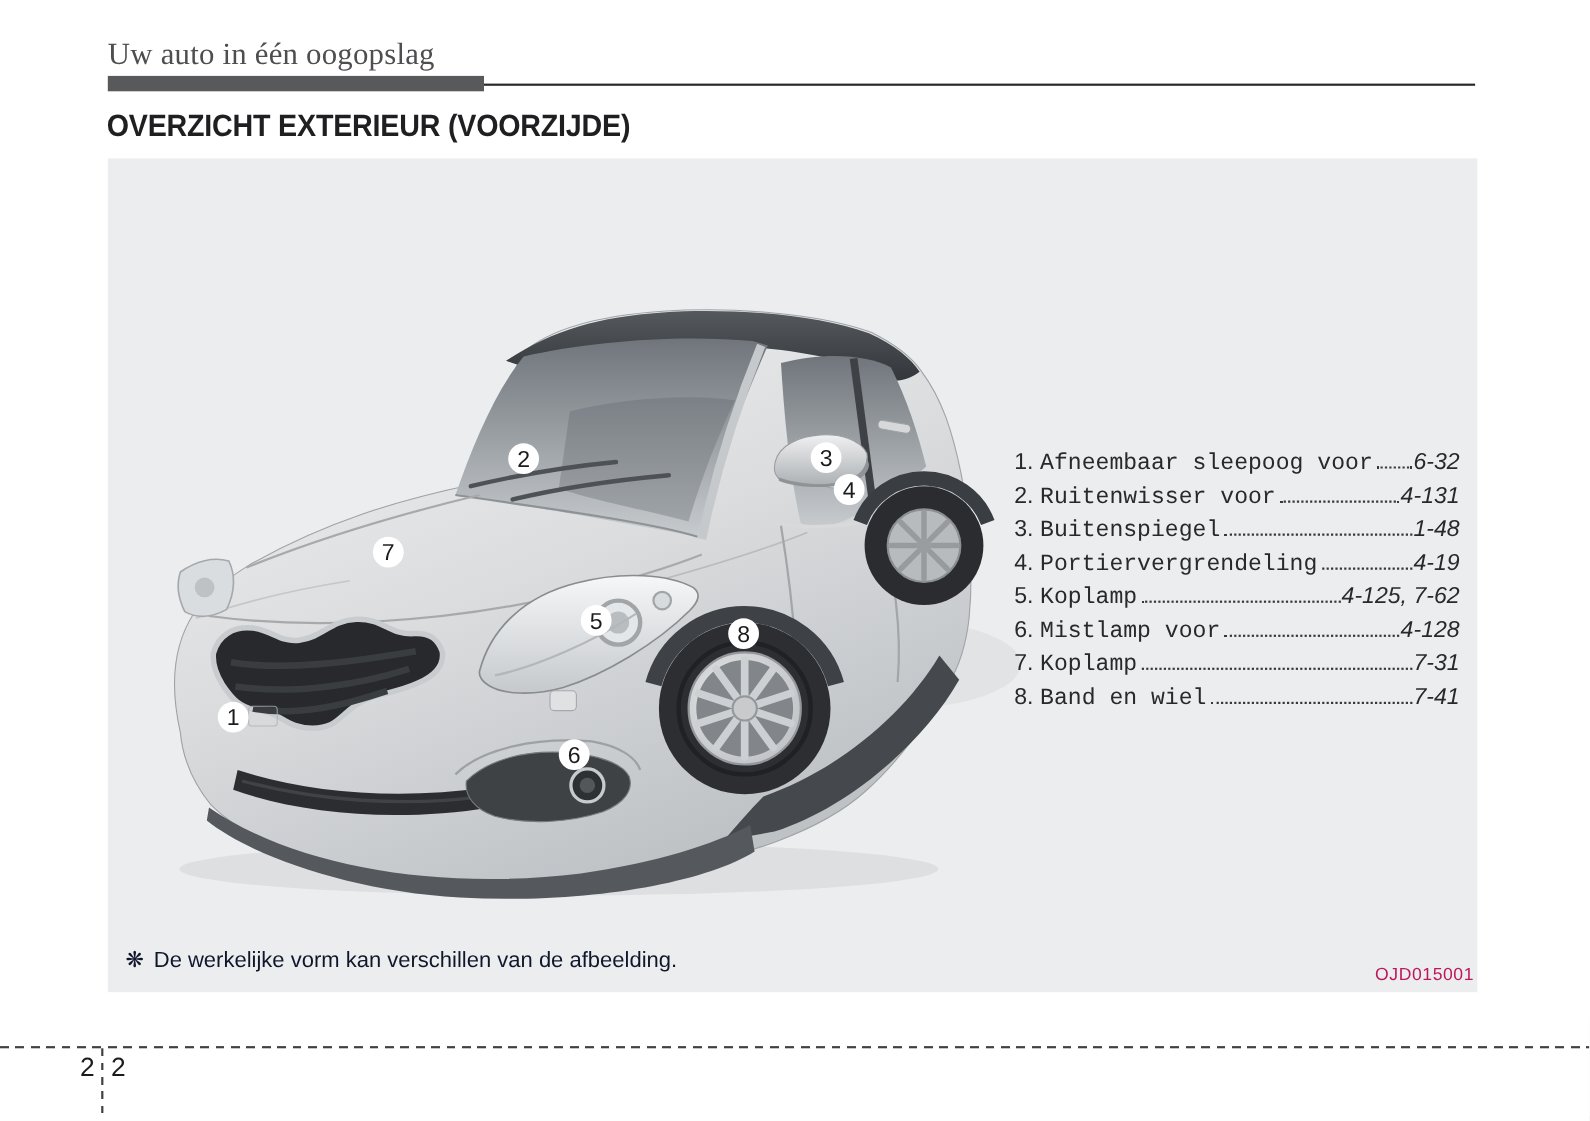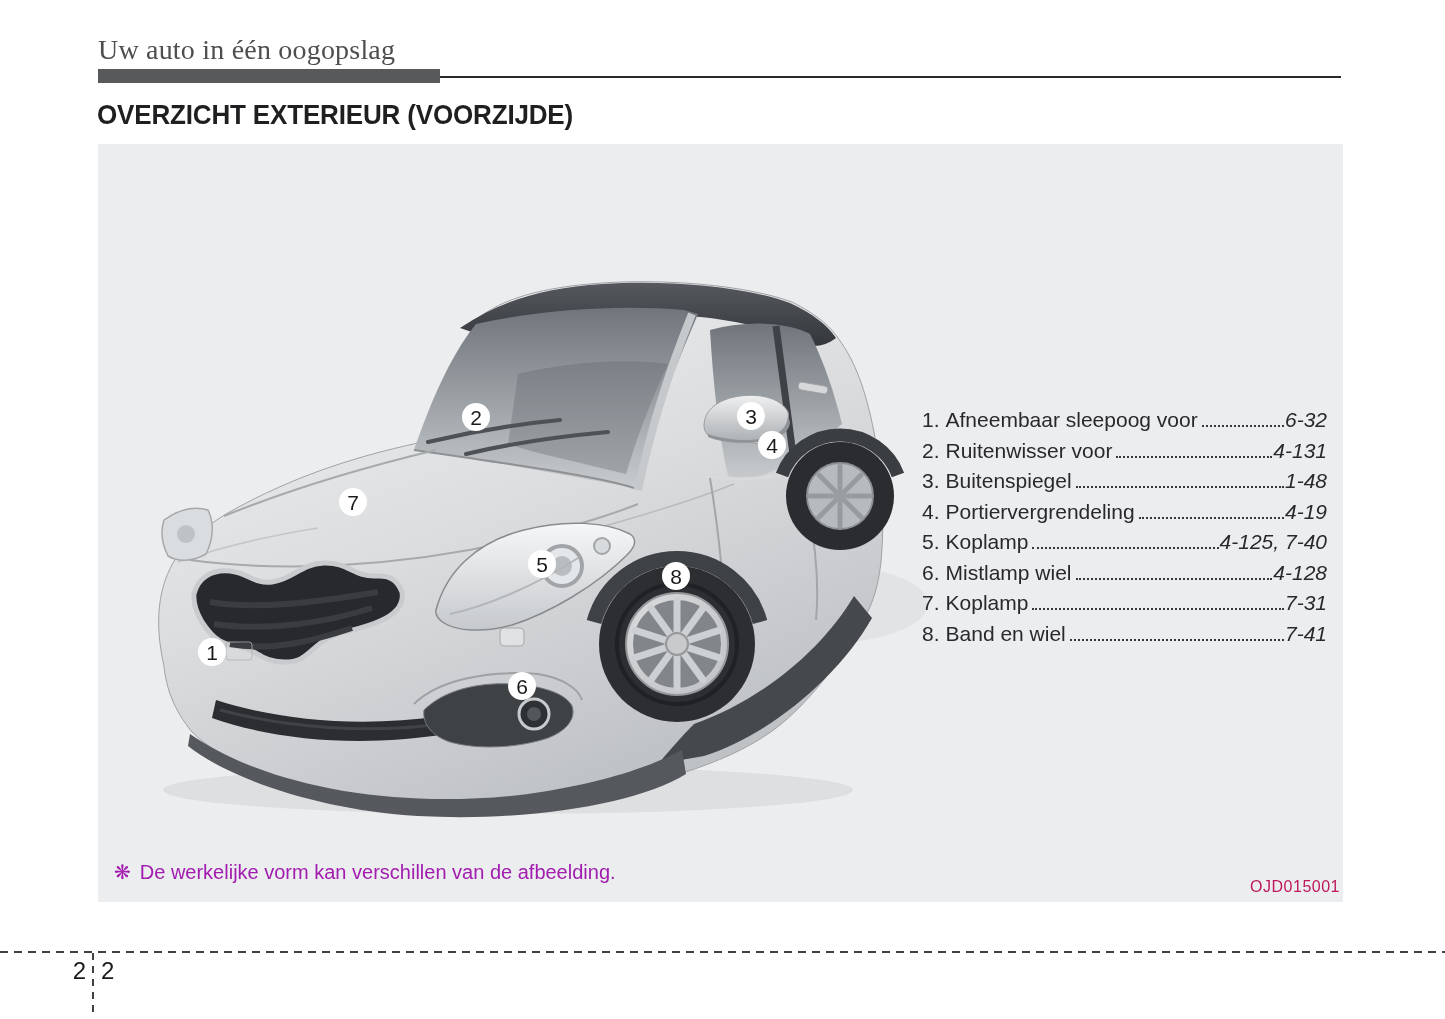"Afneembaar sleepoog voor" .parts-label { font-family: none -> Liberation Mono, monospace }
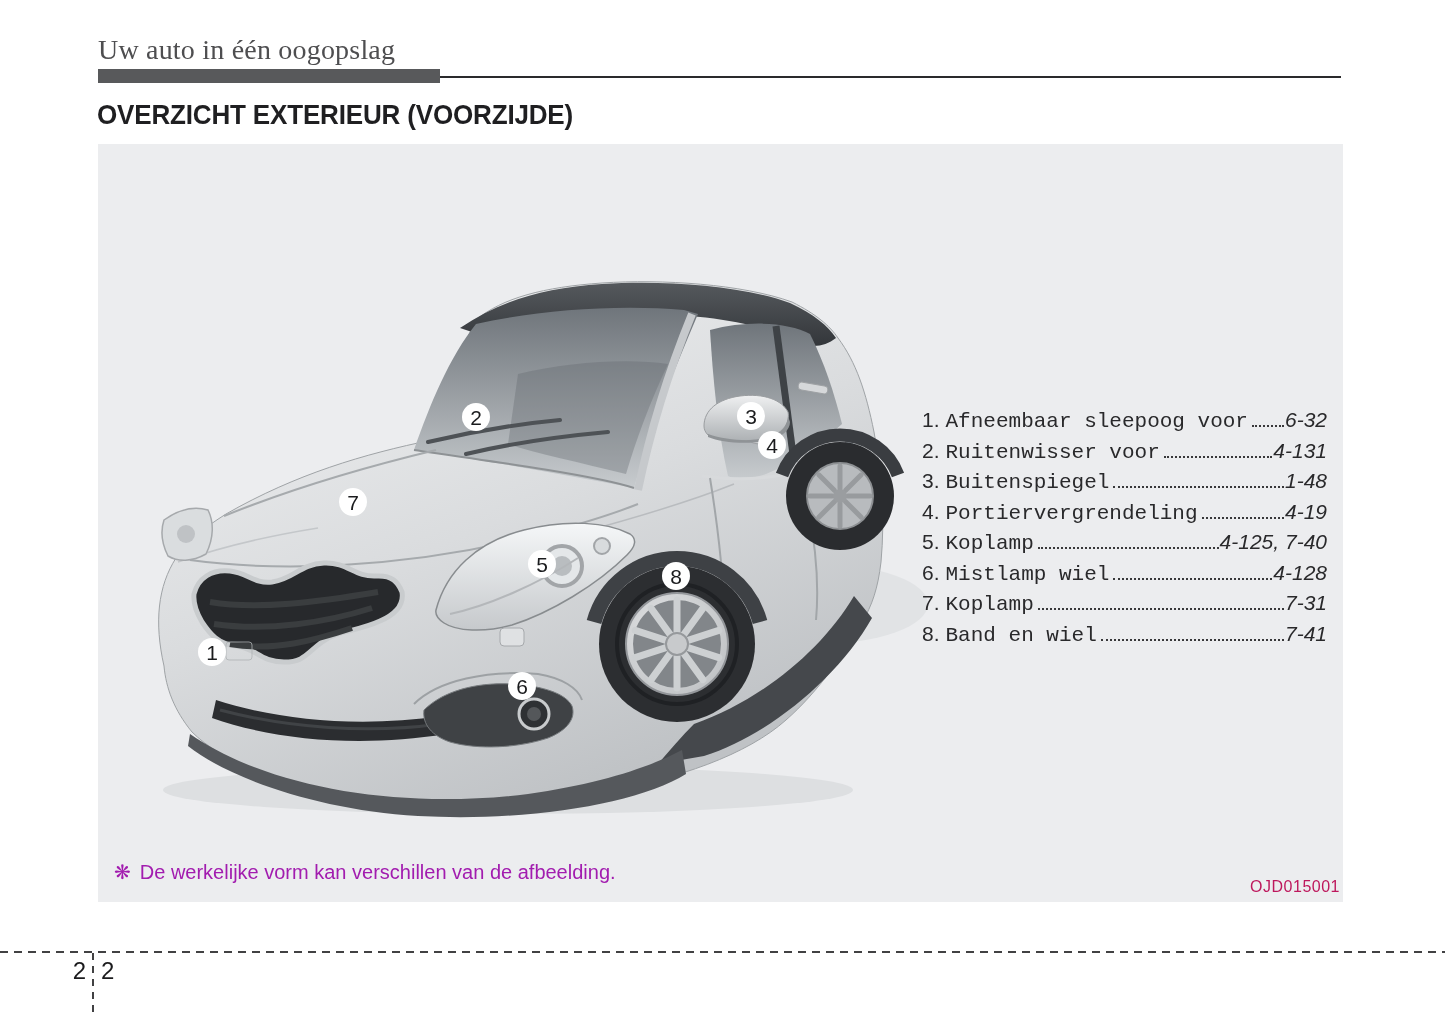"4-125, 7-40" span.parts-page { text: 7-40 -> 7-62 }
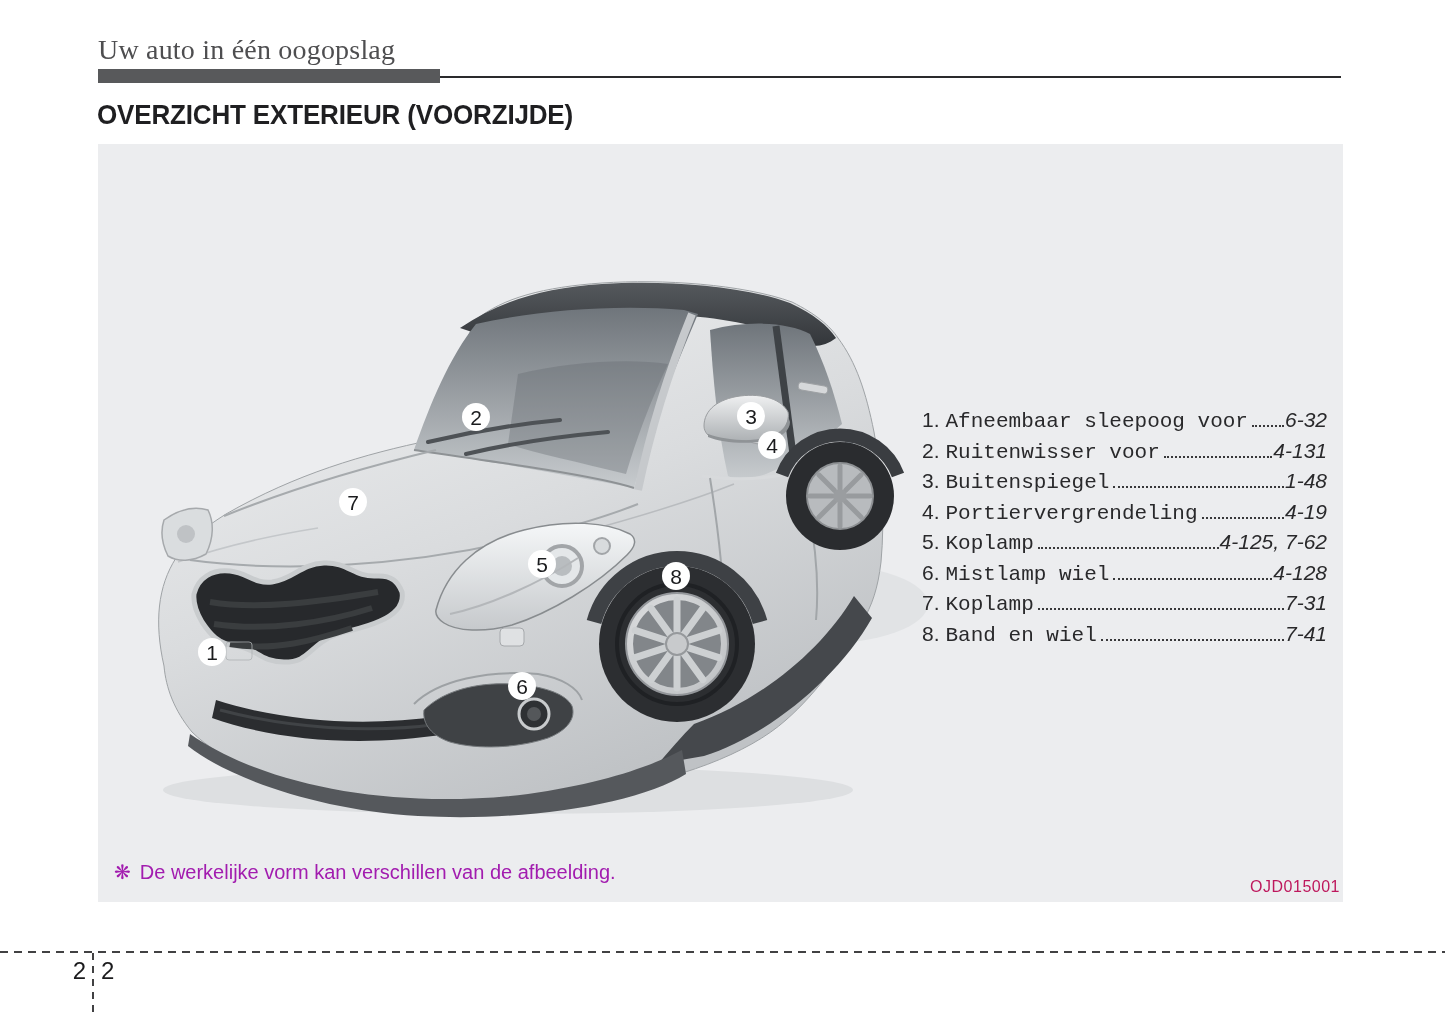"Mistlamp wiel" span.parts-label { text: wiel -> voor }
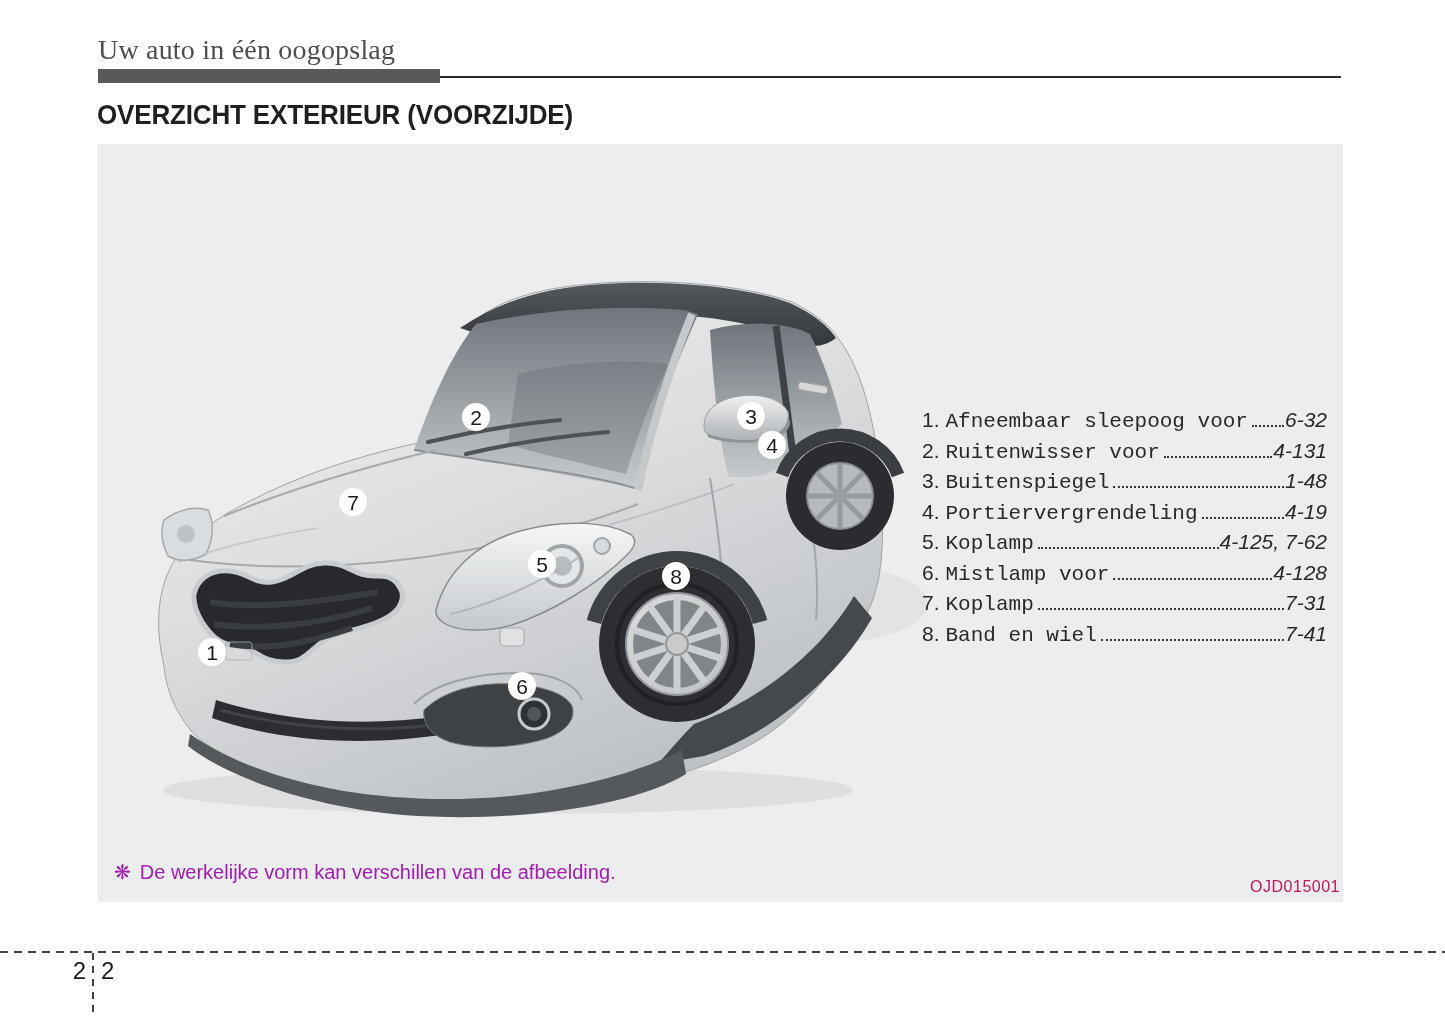"❋ De werkelijke vorm kan" .figure-note { color: #a21caf -> #0f172a }
